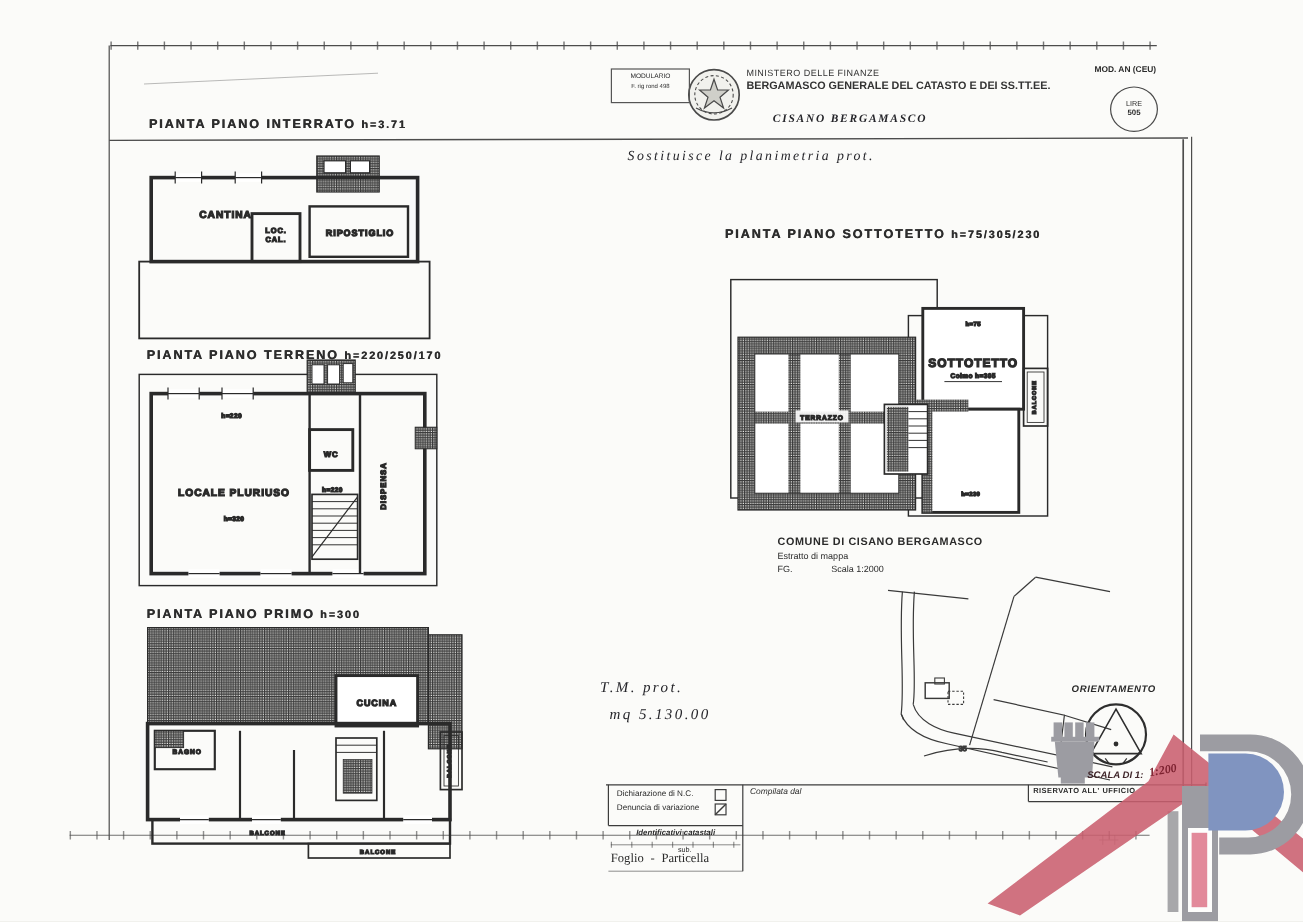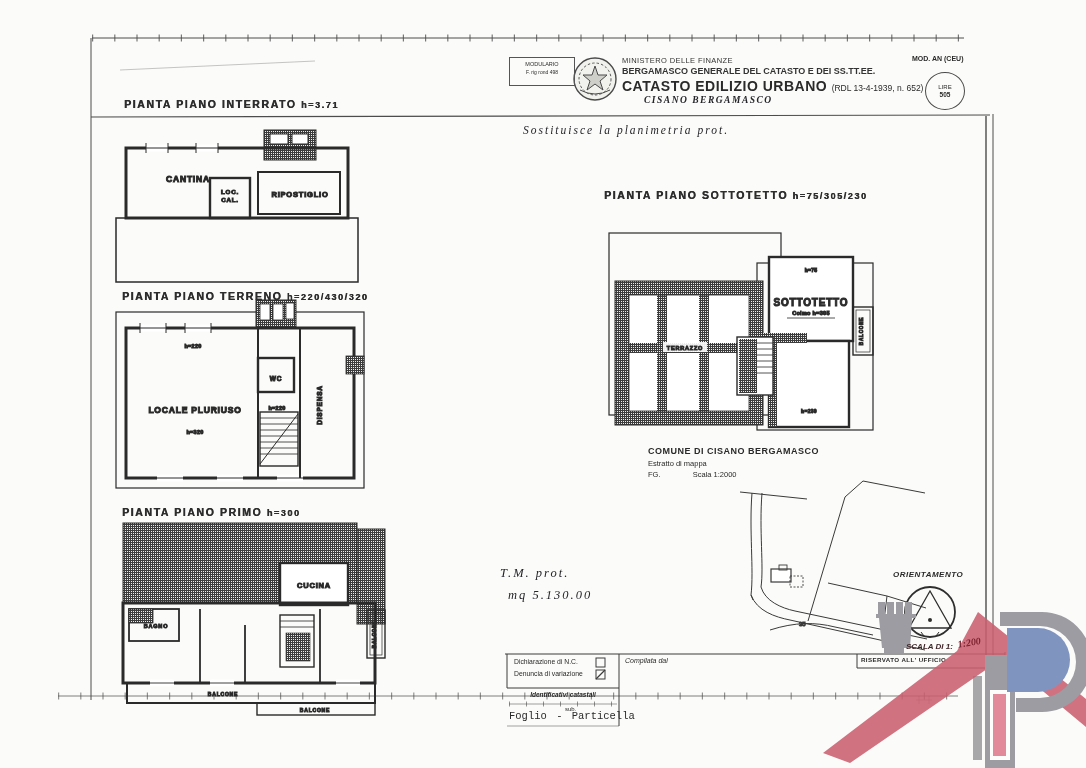"CATASTO EDILIZIO URBANO (RDL 13-4-1939," div.abs { html: <div> <span>CATASTO EDILIZIO URBANO</span> <span>(RDL 13-4-1939, n. 652)</span> </div> -> none }
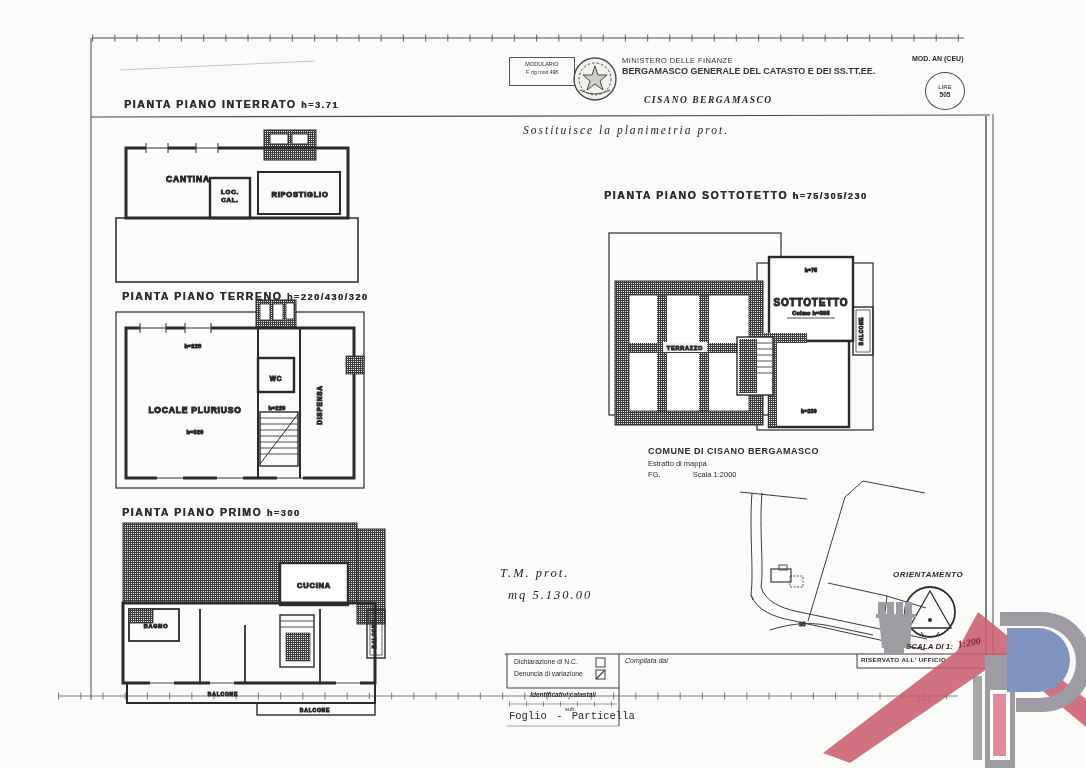"h=220/430/320" span { text: 220/430/320 -> 220/250/170 }
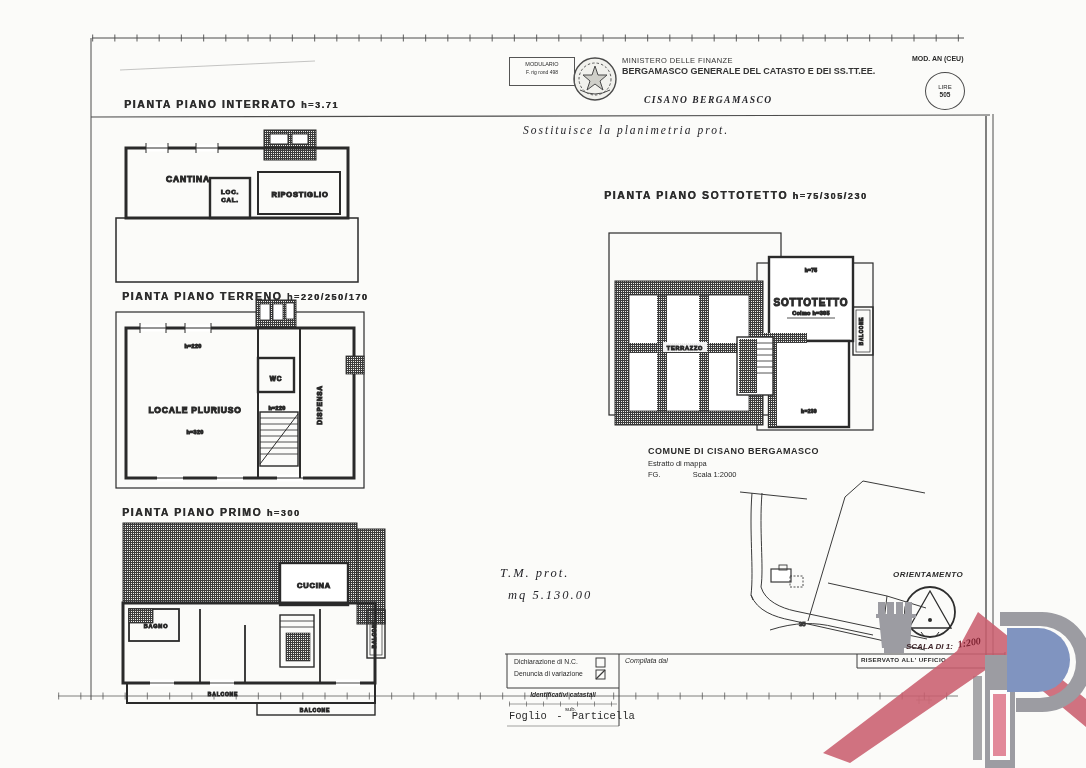"Foglio - Particella" .serifsm { font-family: Liberation Mono, monospace -> Liberation Serif, serif }
